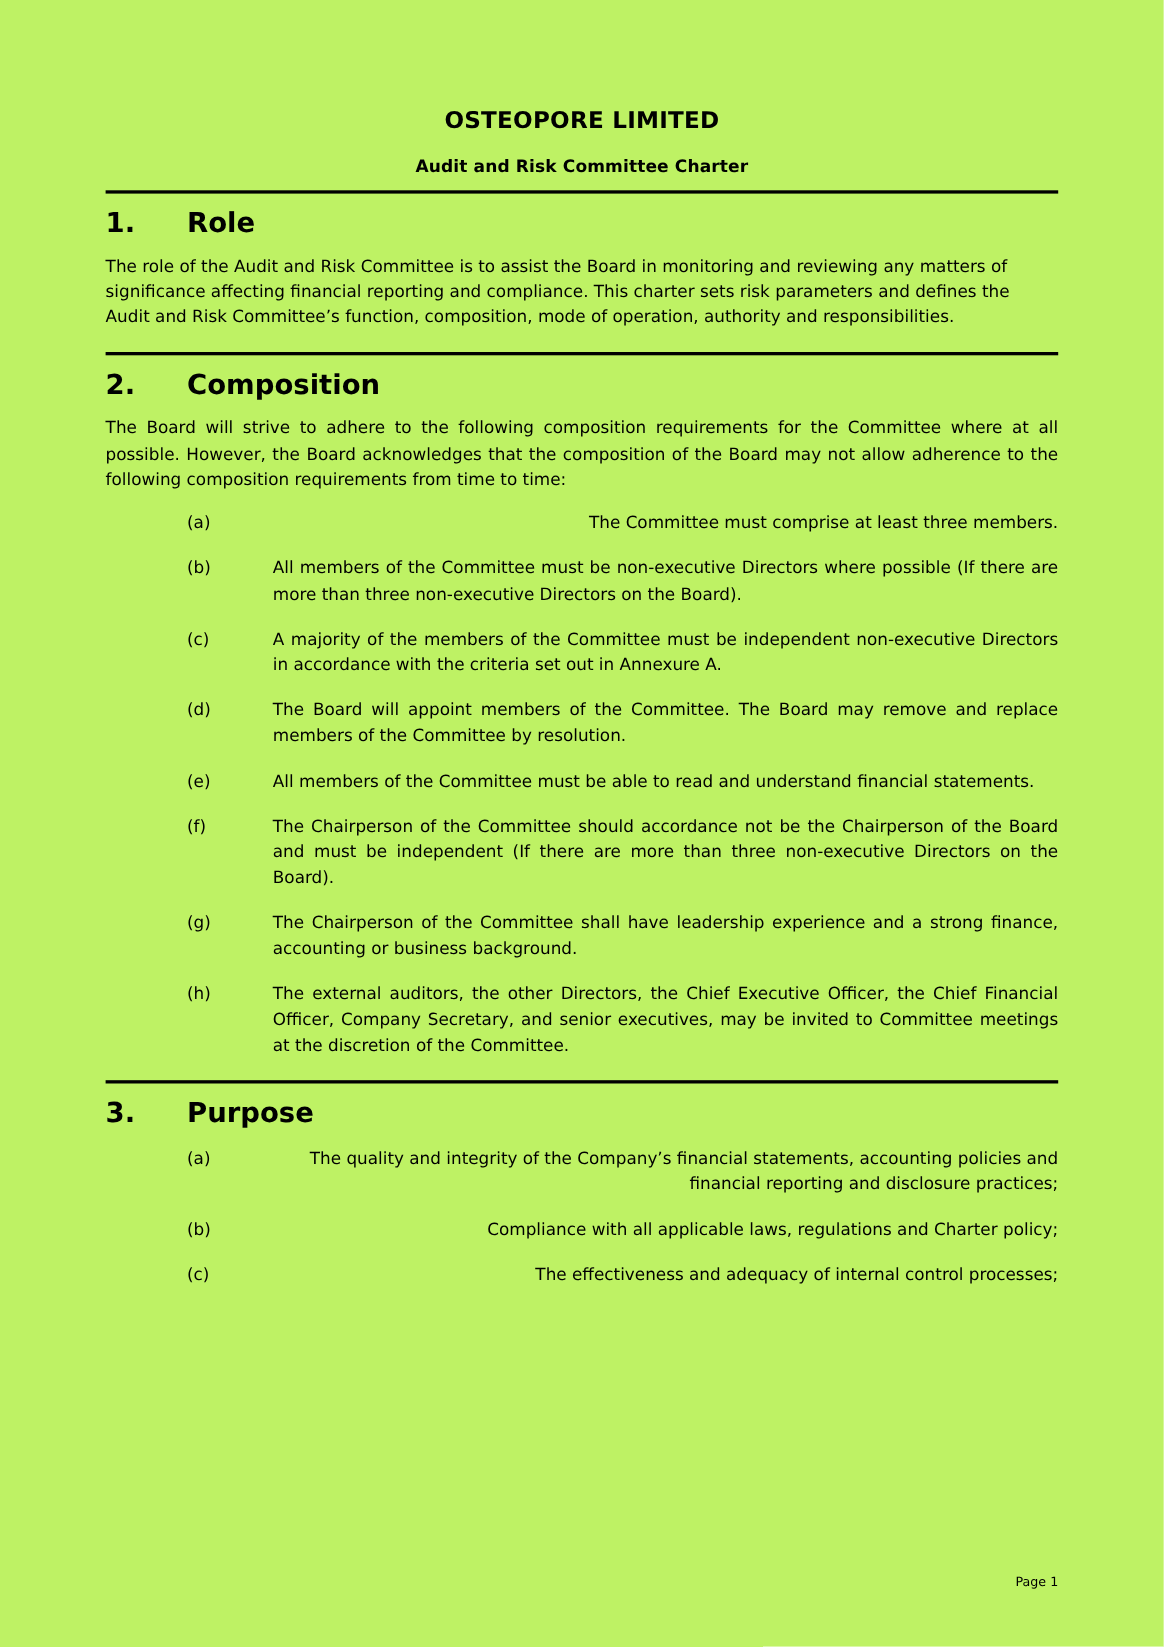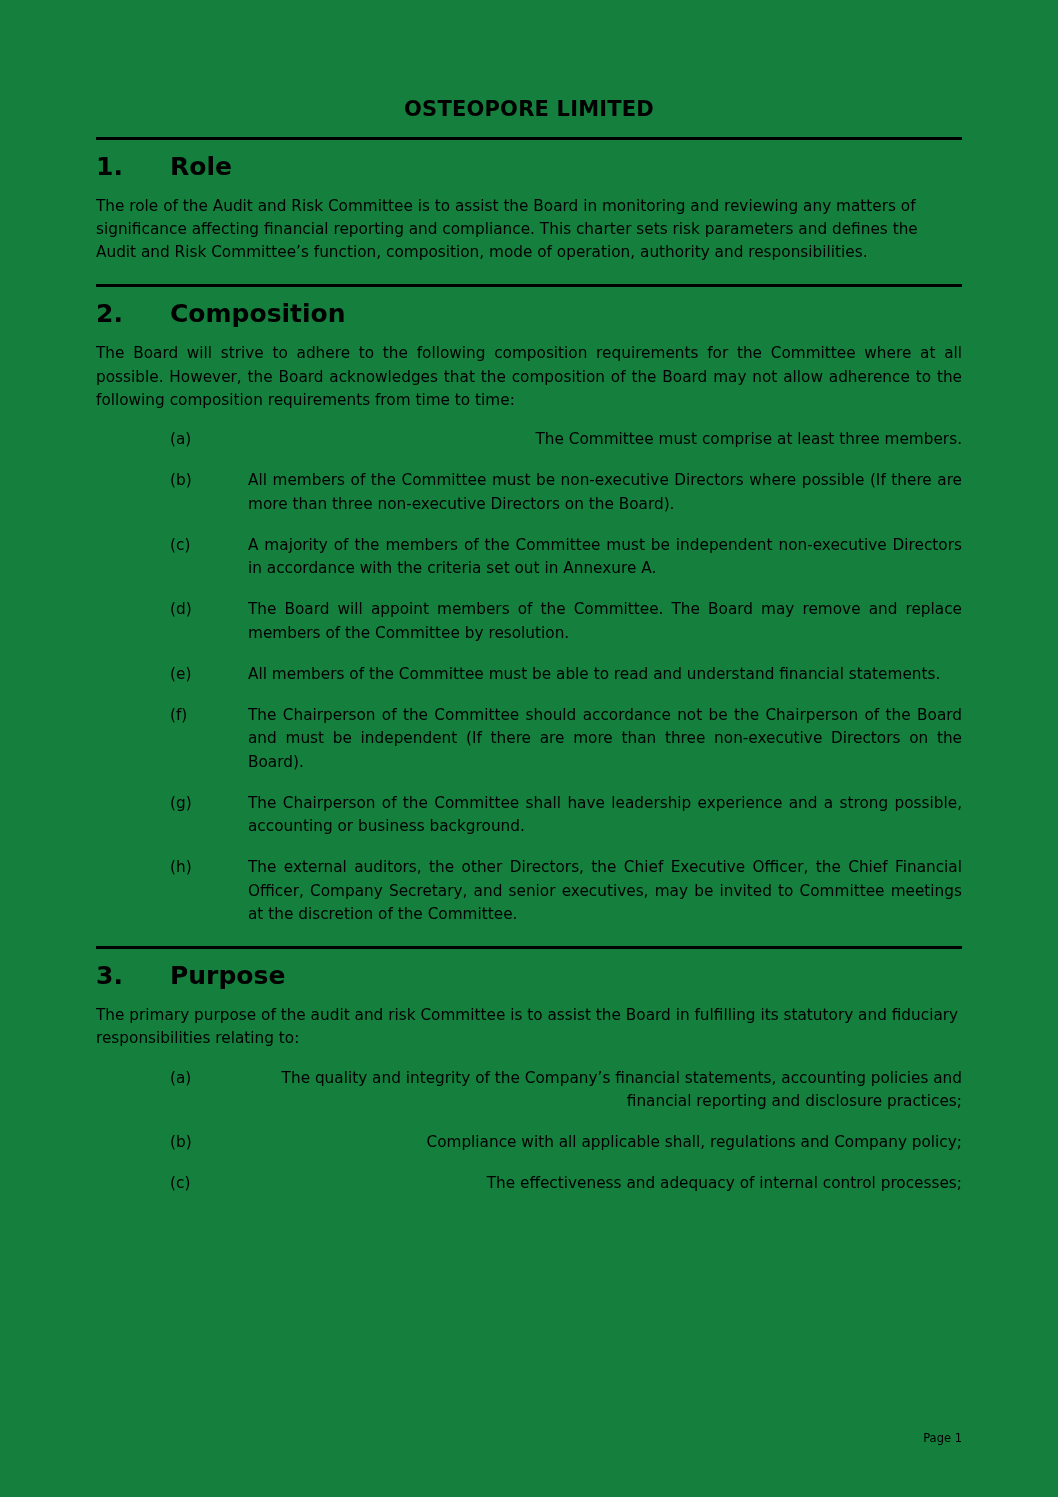"OSTEOPORE LIMITED" .page { background: #15803d -> #bef264 }
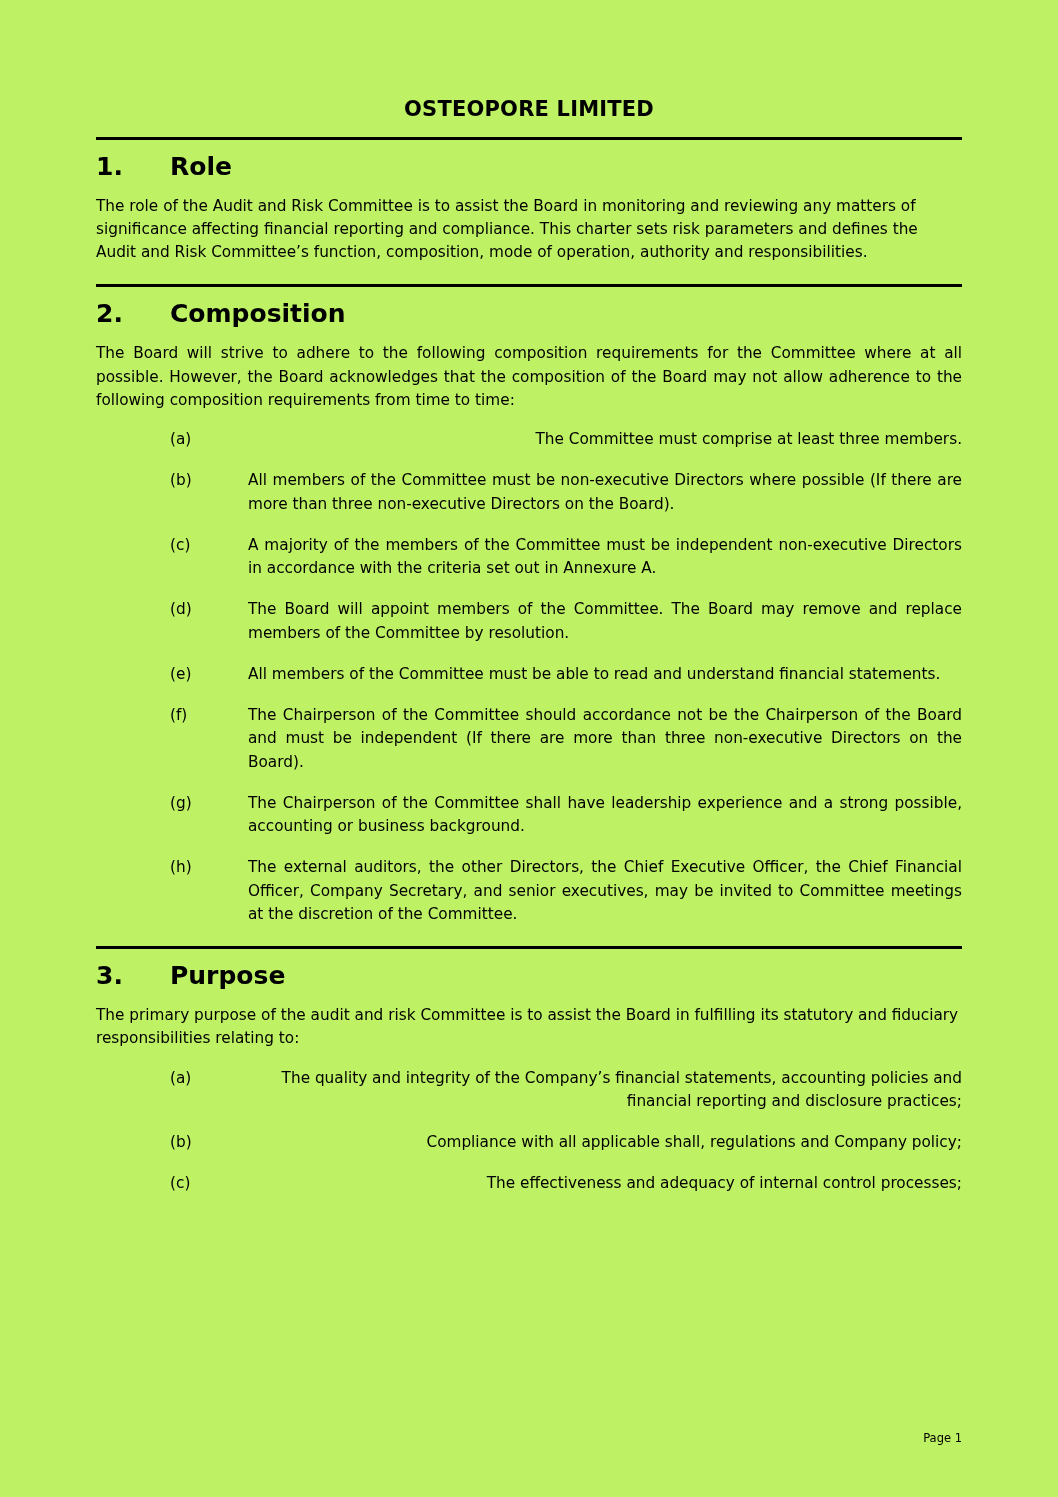"Audit and Risk Committee Charter" div.doc-subtitle { html: none -> <div>Audit and Risk Committee Charter</div> }
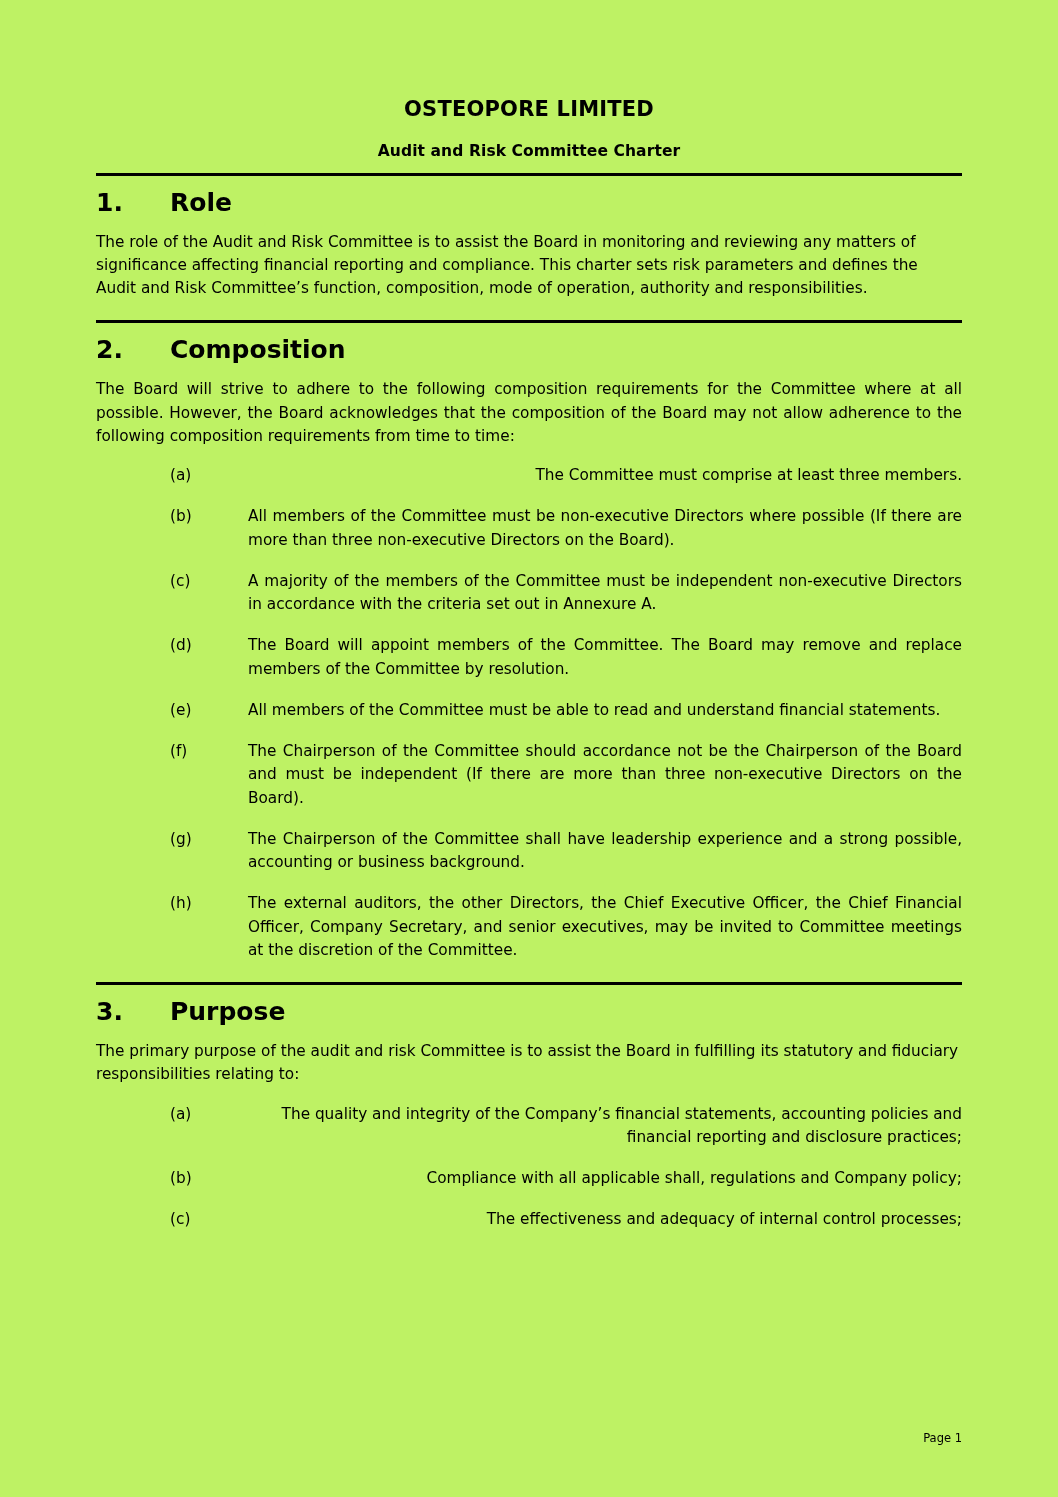"The Chairperson of the Committee shall" div.item-text { text: possible -> finance }
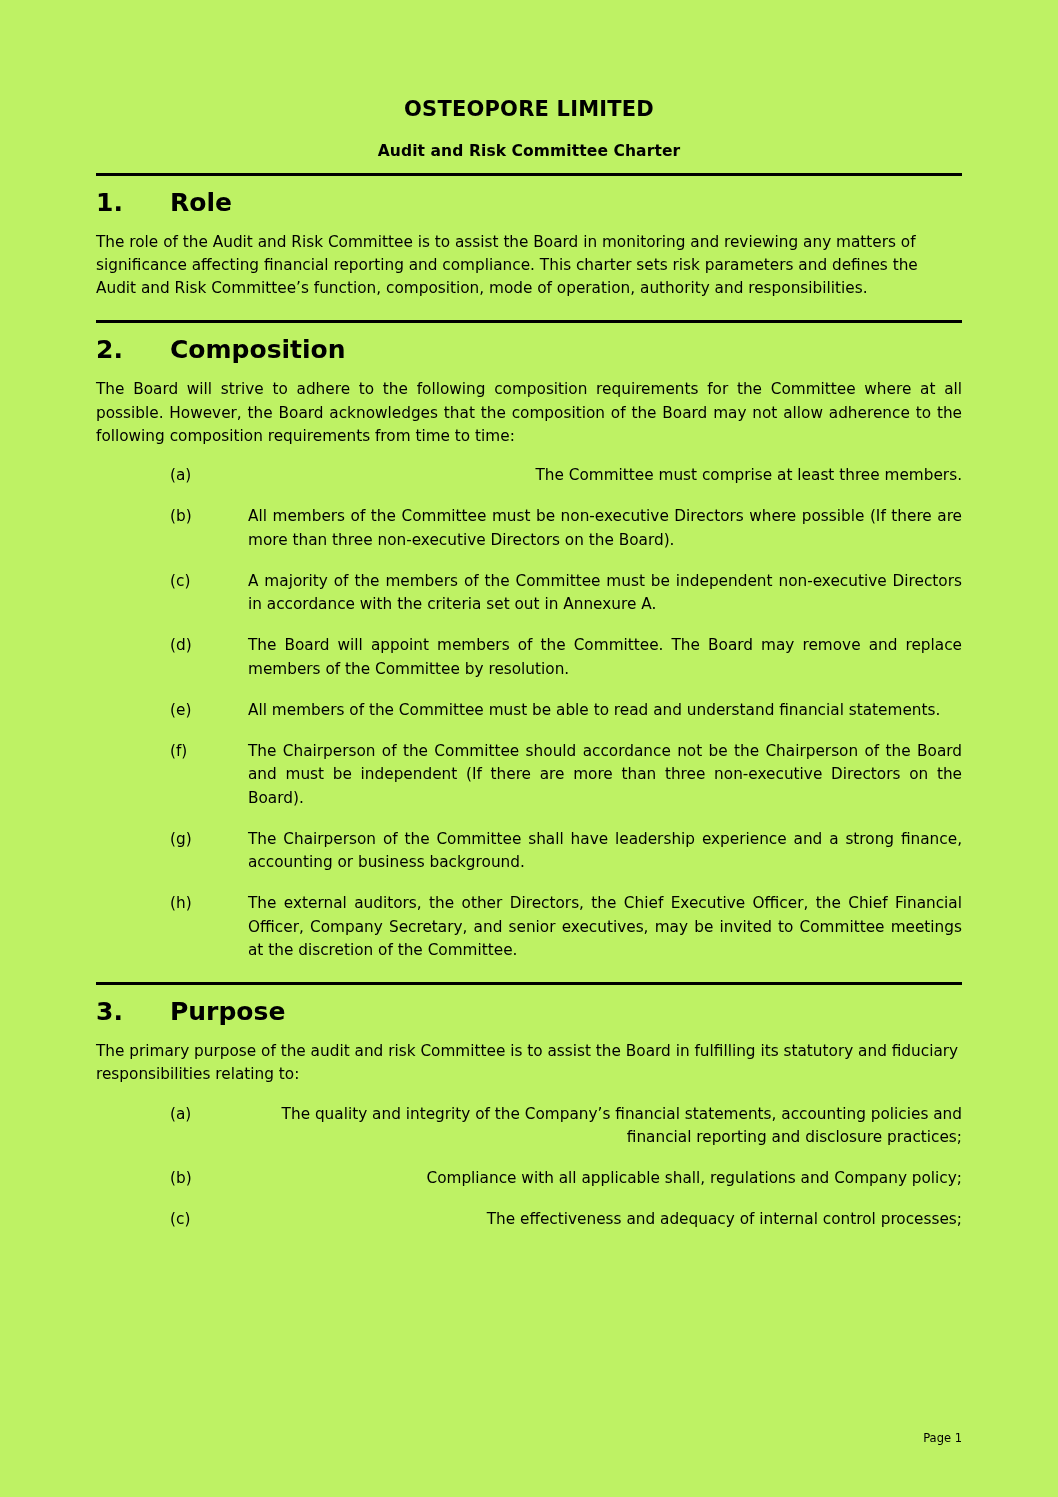"The primary purpose of the" div.body-text { html: <div>The primary purpose of the audit and risk Committee is to assist the Board in fulfilling its statutory and fiduciary responsibilities relating to:</div> -> none }
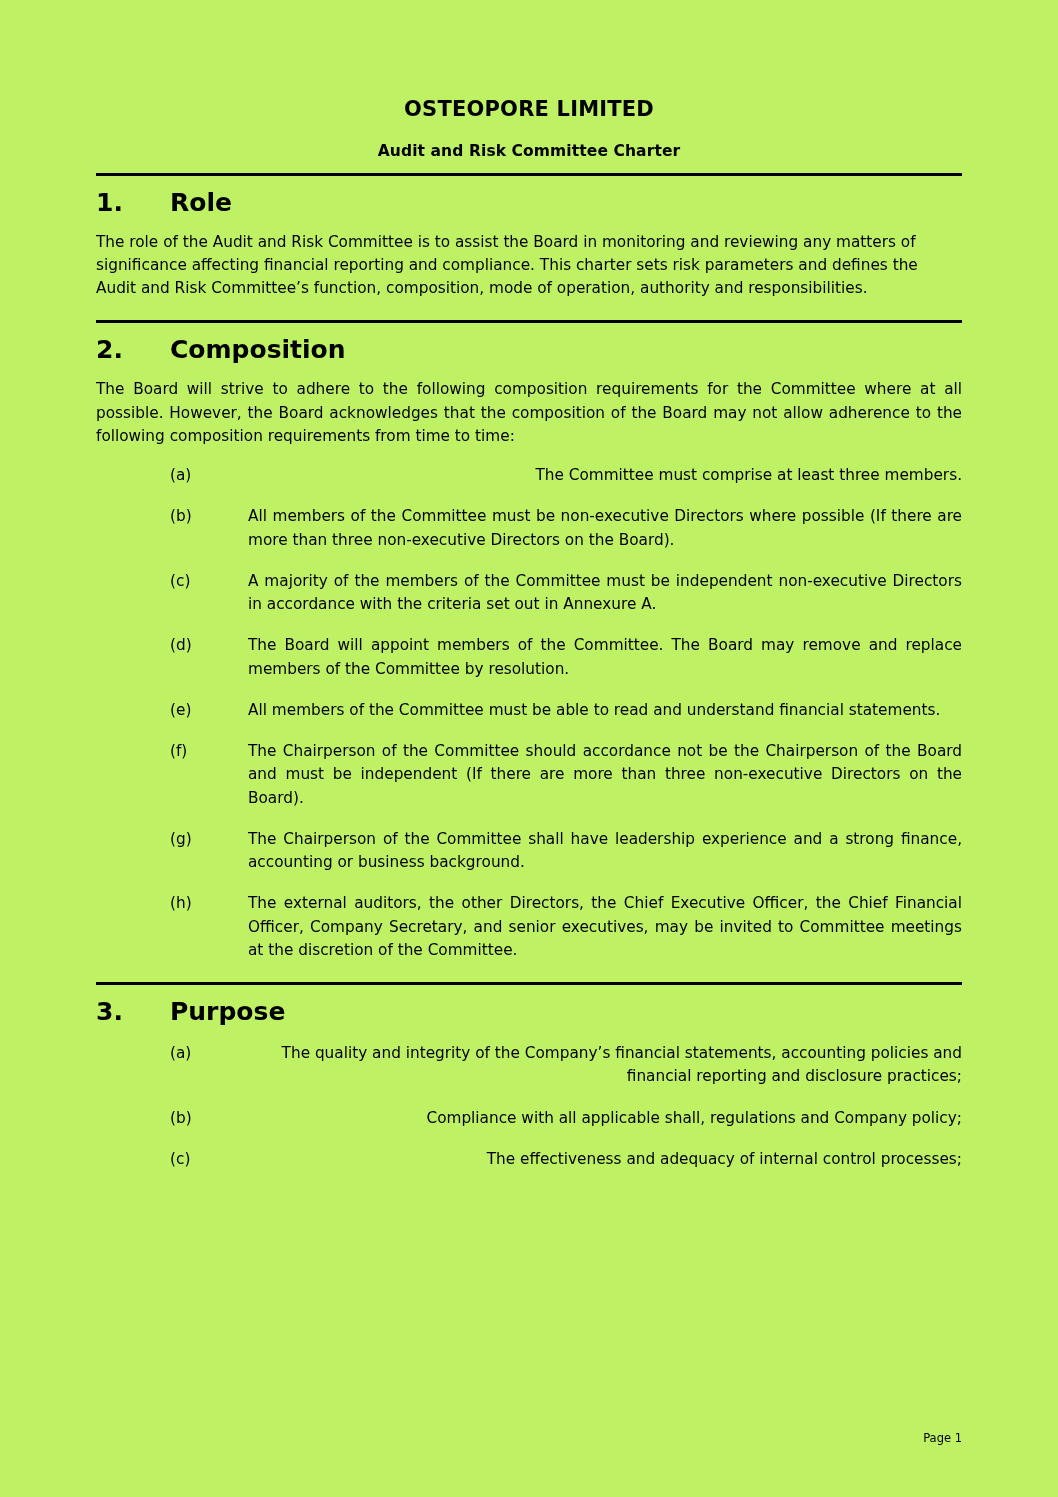"Compliance with all applicable shall," div.item-text { text: shall, regulations and Company -> laws, regulations and Charter }
